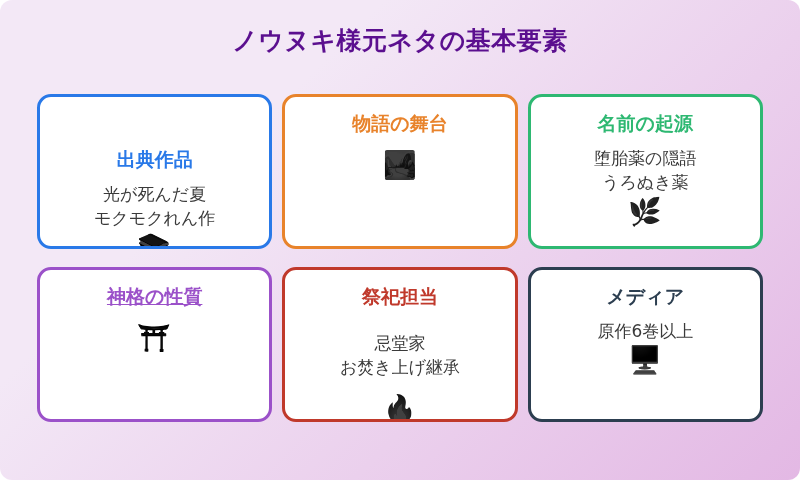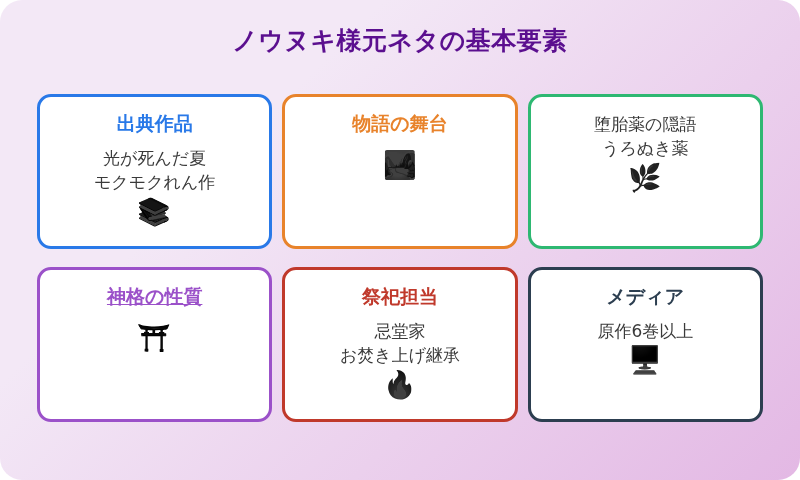"ノウヌキ様元ネタの基本要素" #canvas { border-radius: 22px -> 12px }
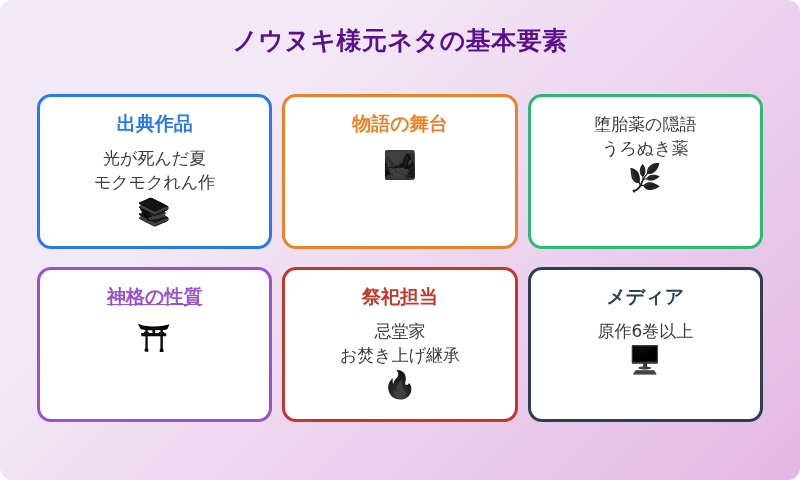"名前の起源" div.card-title { html: none -> <div>名前の起源</div> }
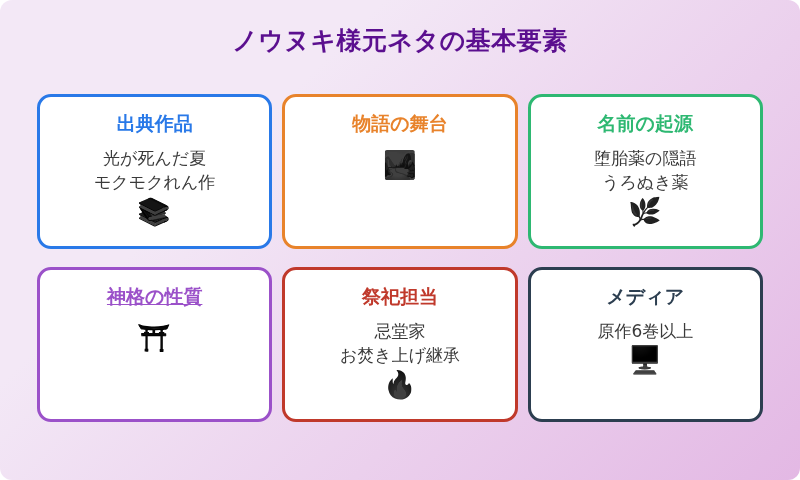"出典作品" div.card-title { margin-top: none -> 36px }
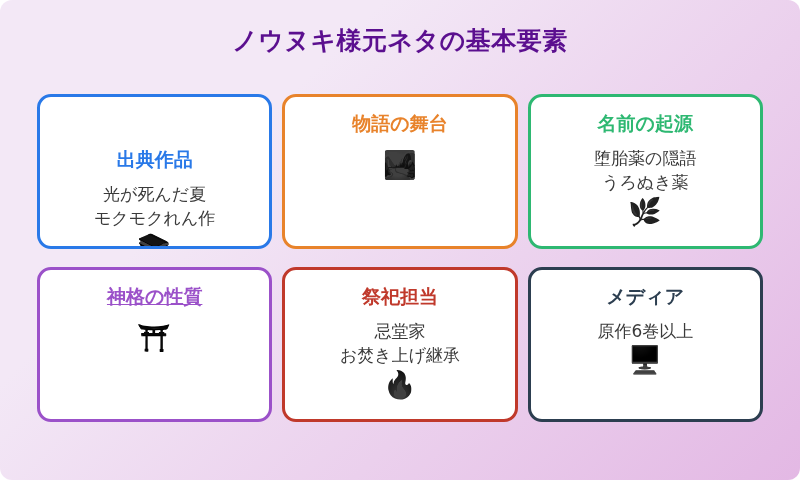"祭祀担当" div.card { gap: none -> 12px }
